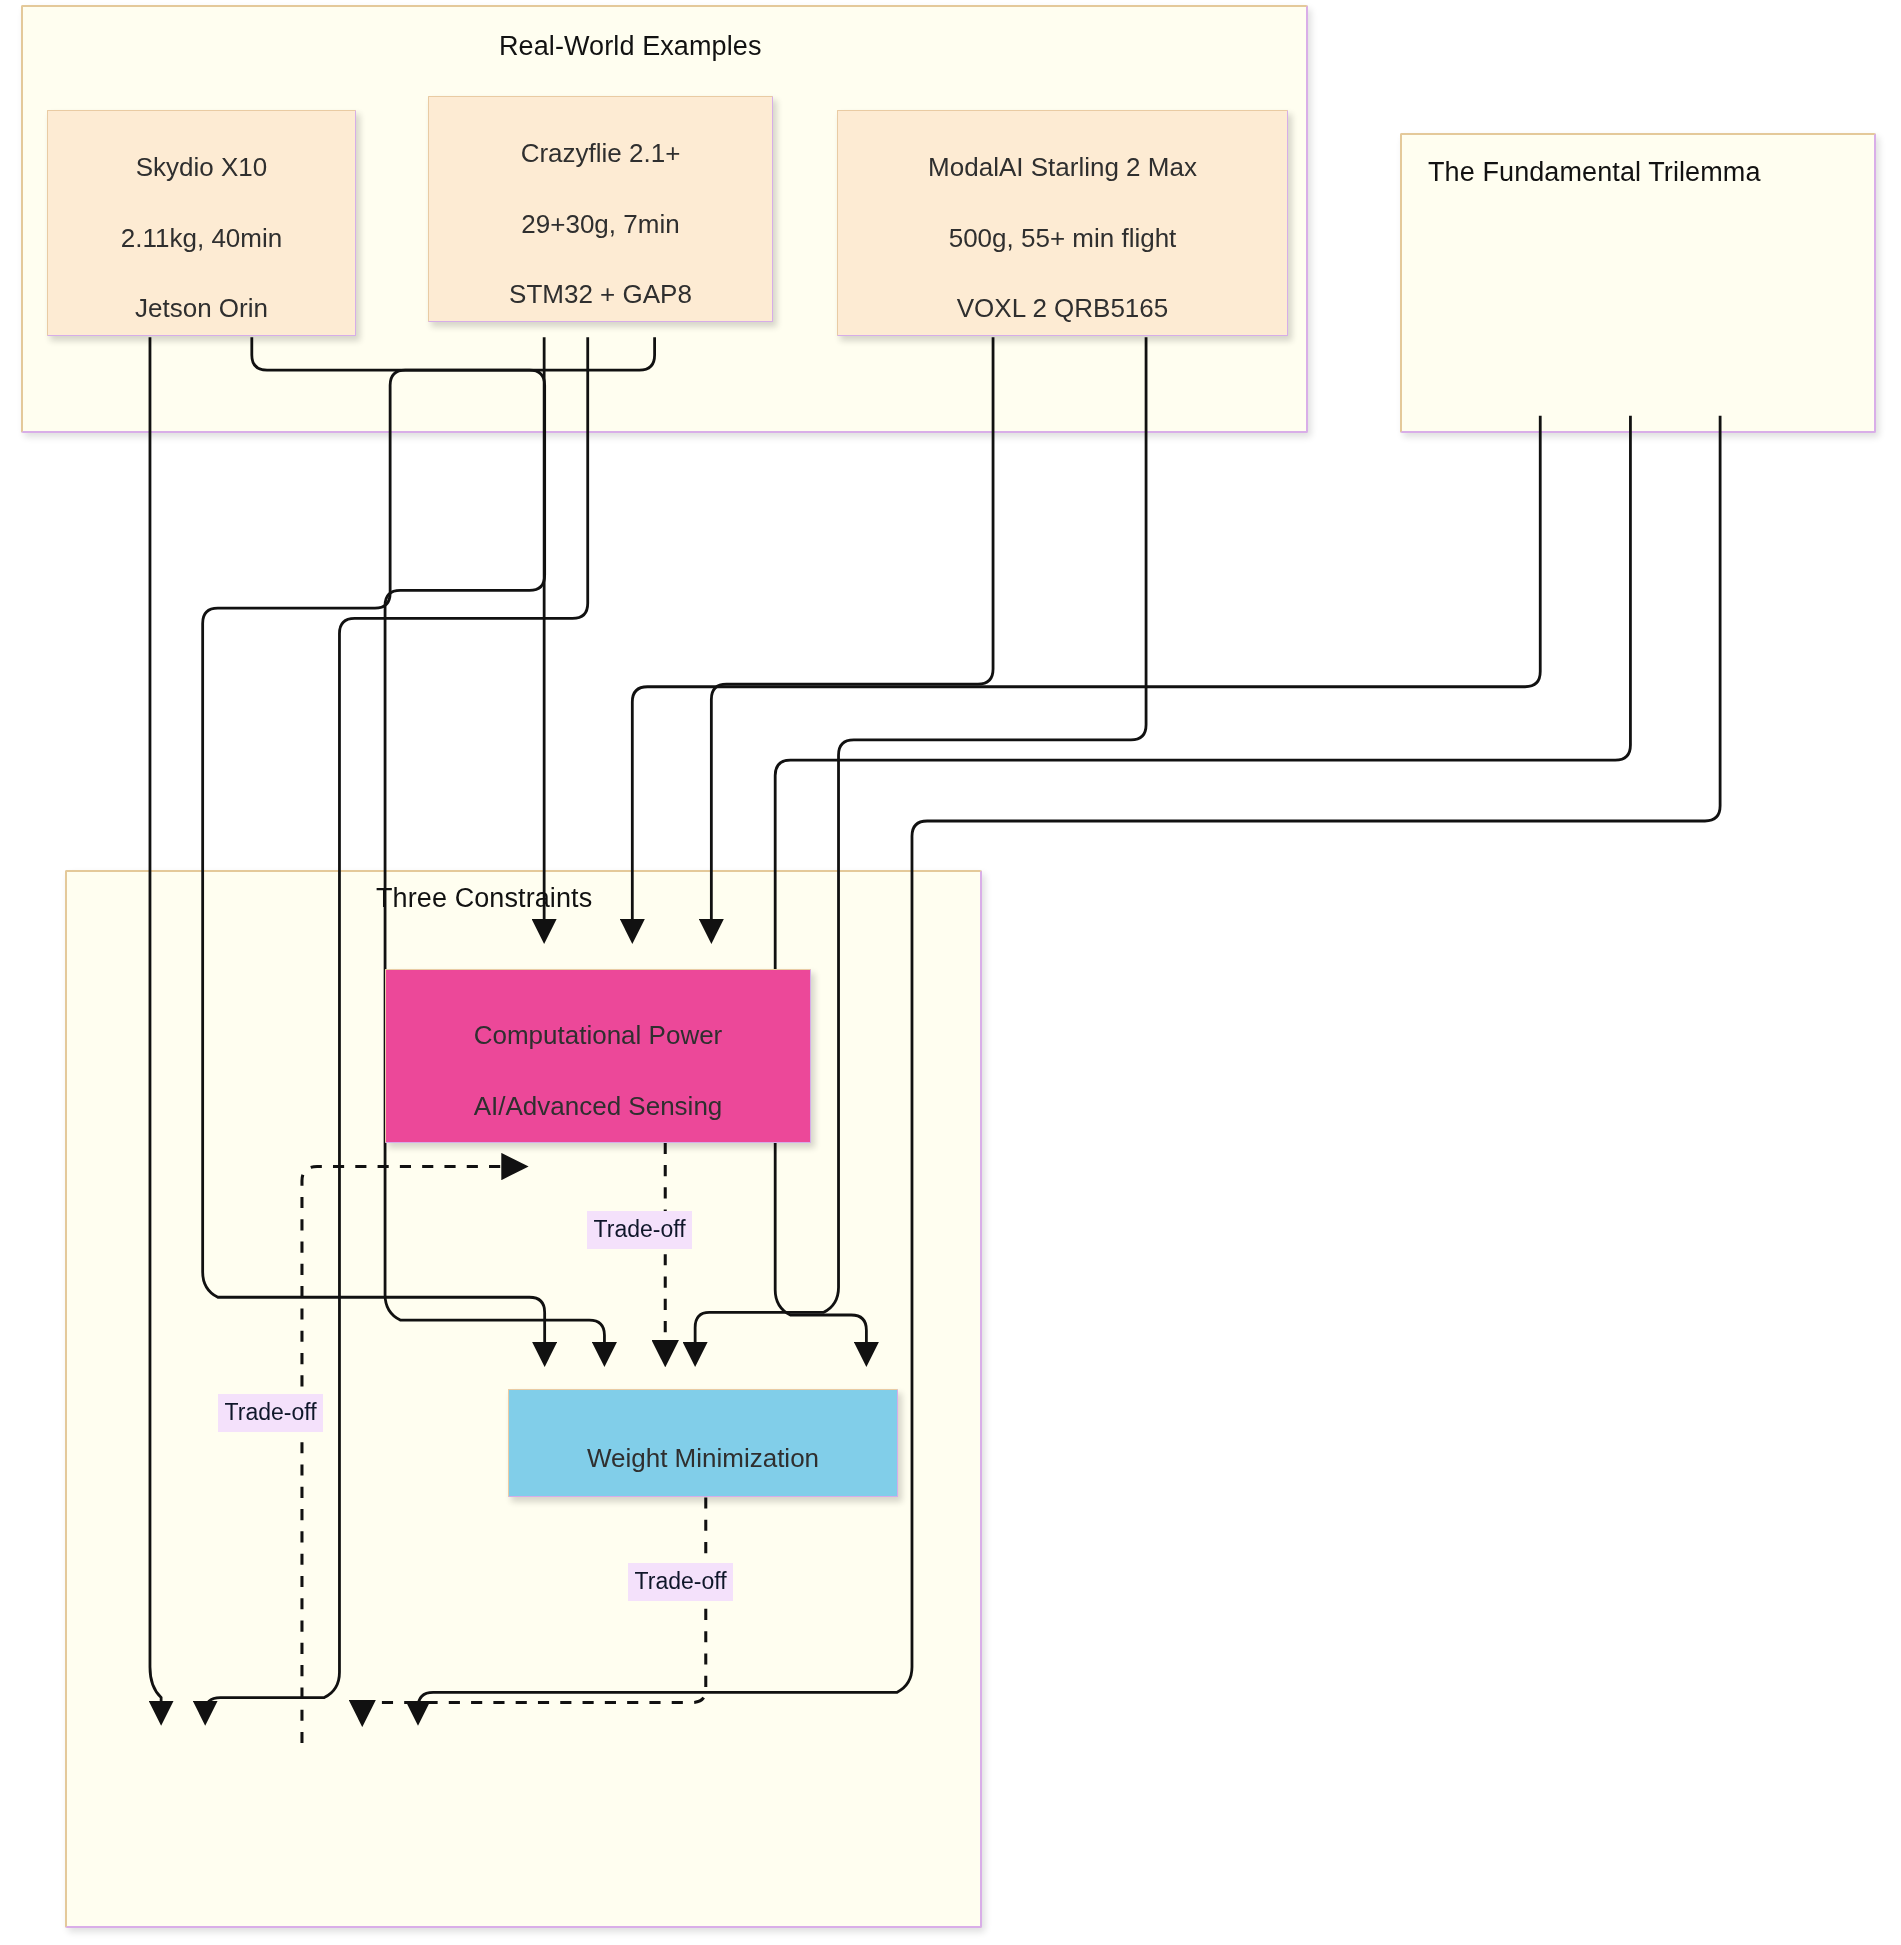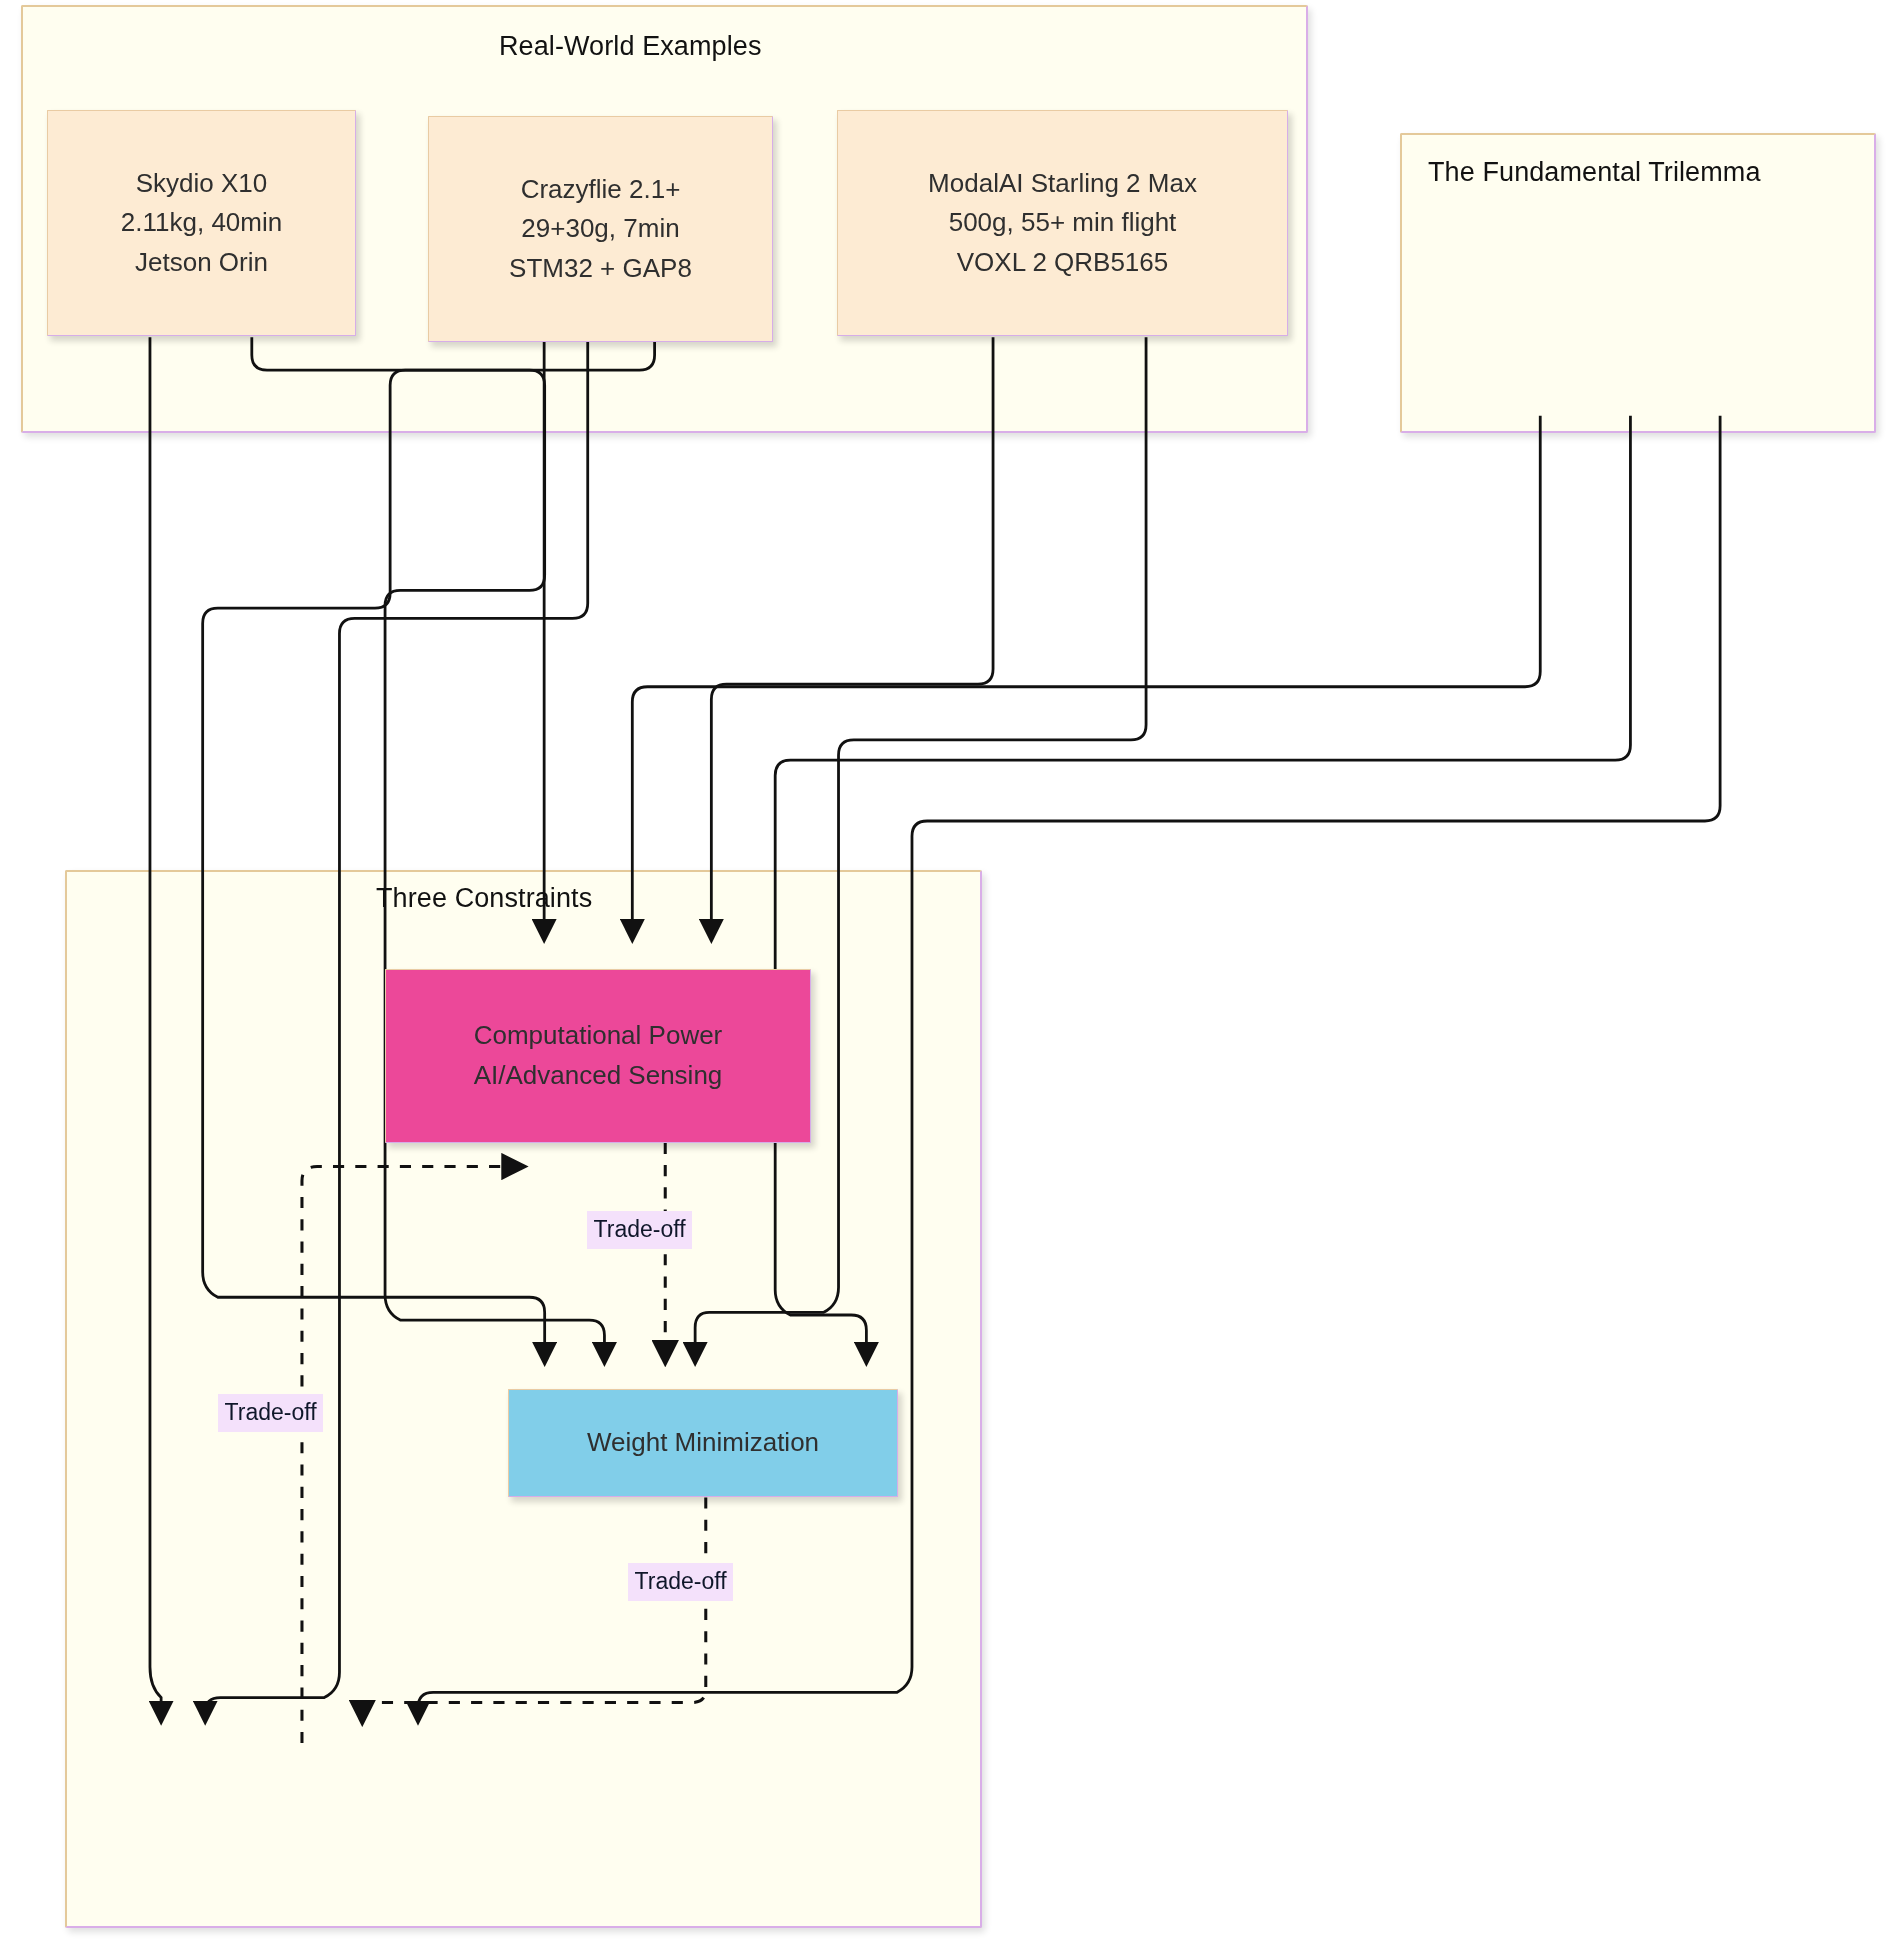"Skydio X10" .node .ln { margin-top: none -> 31px }
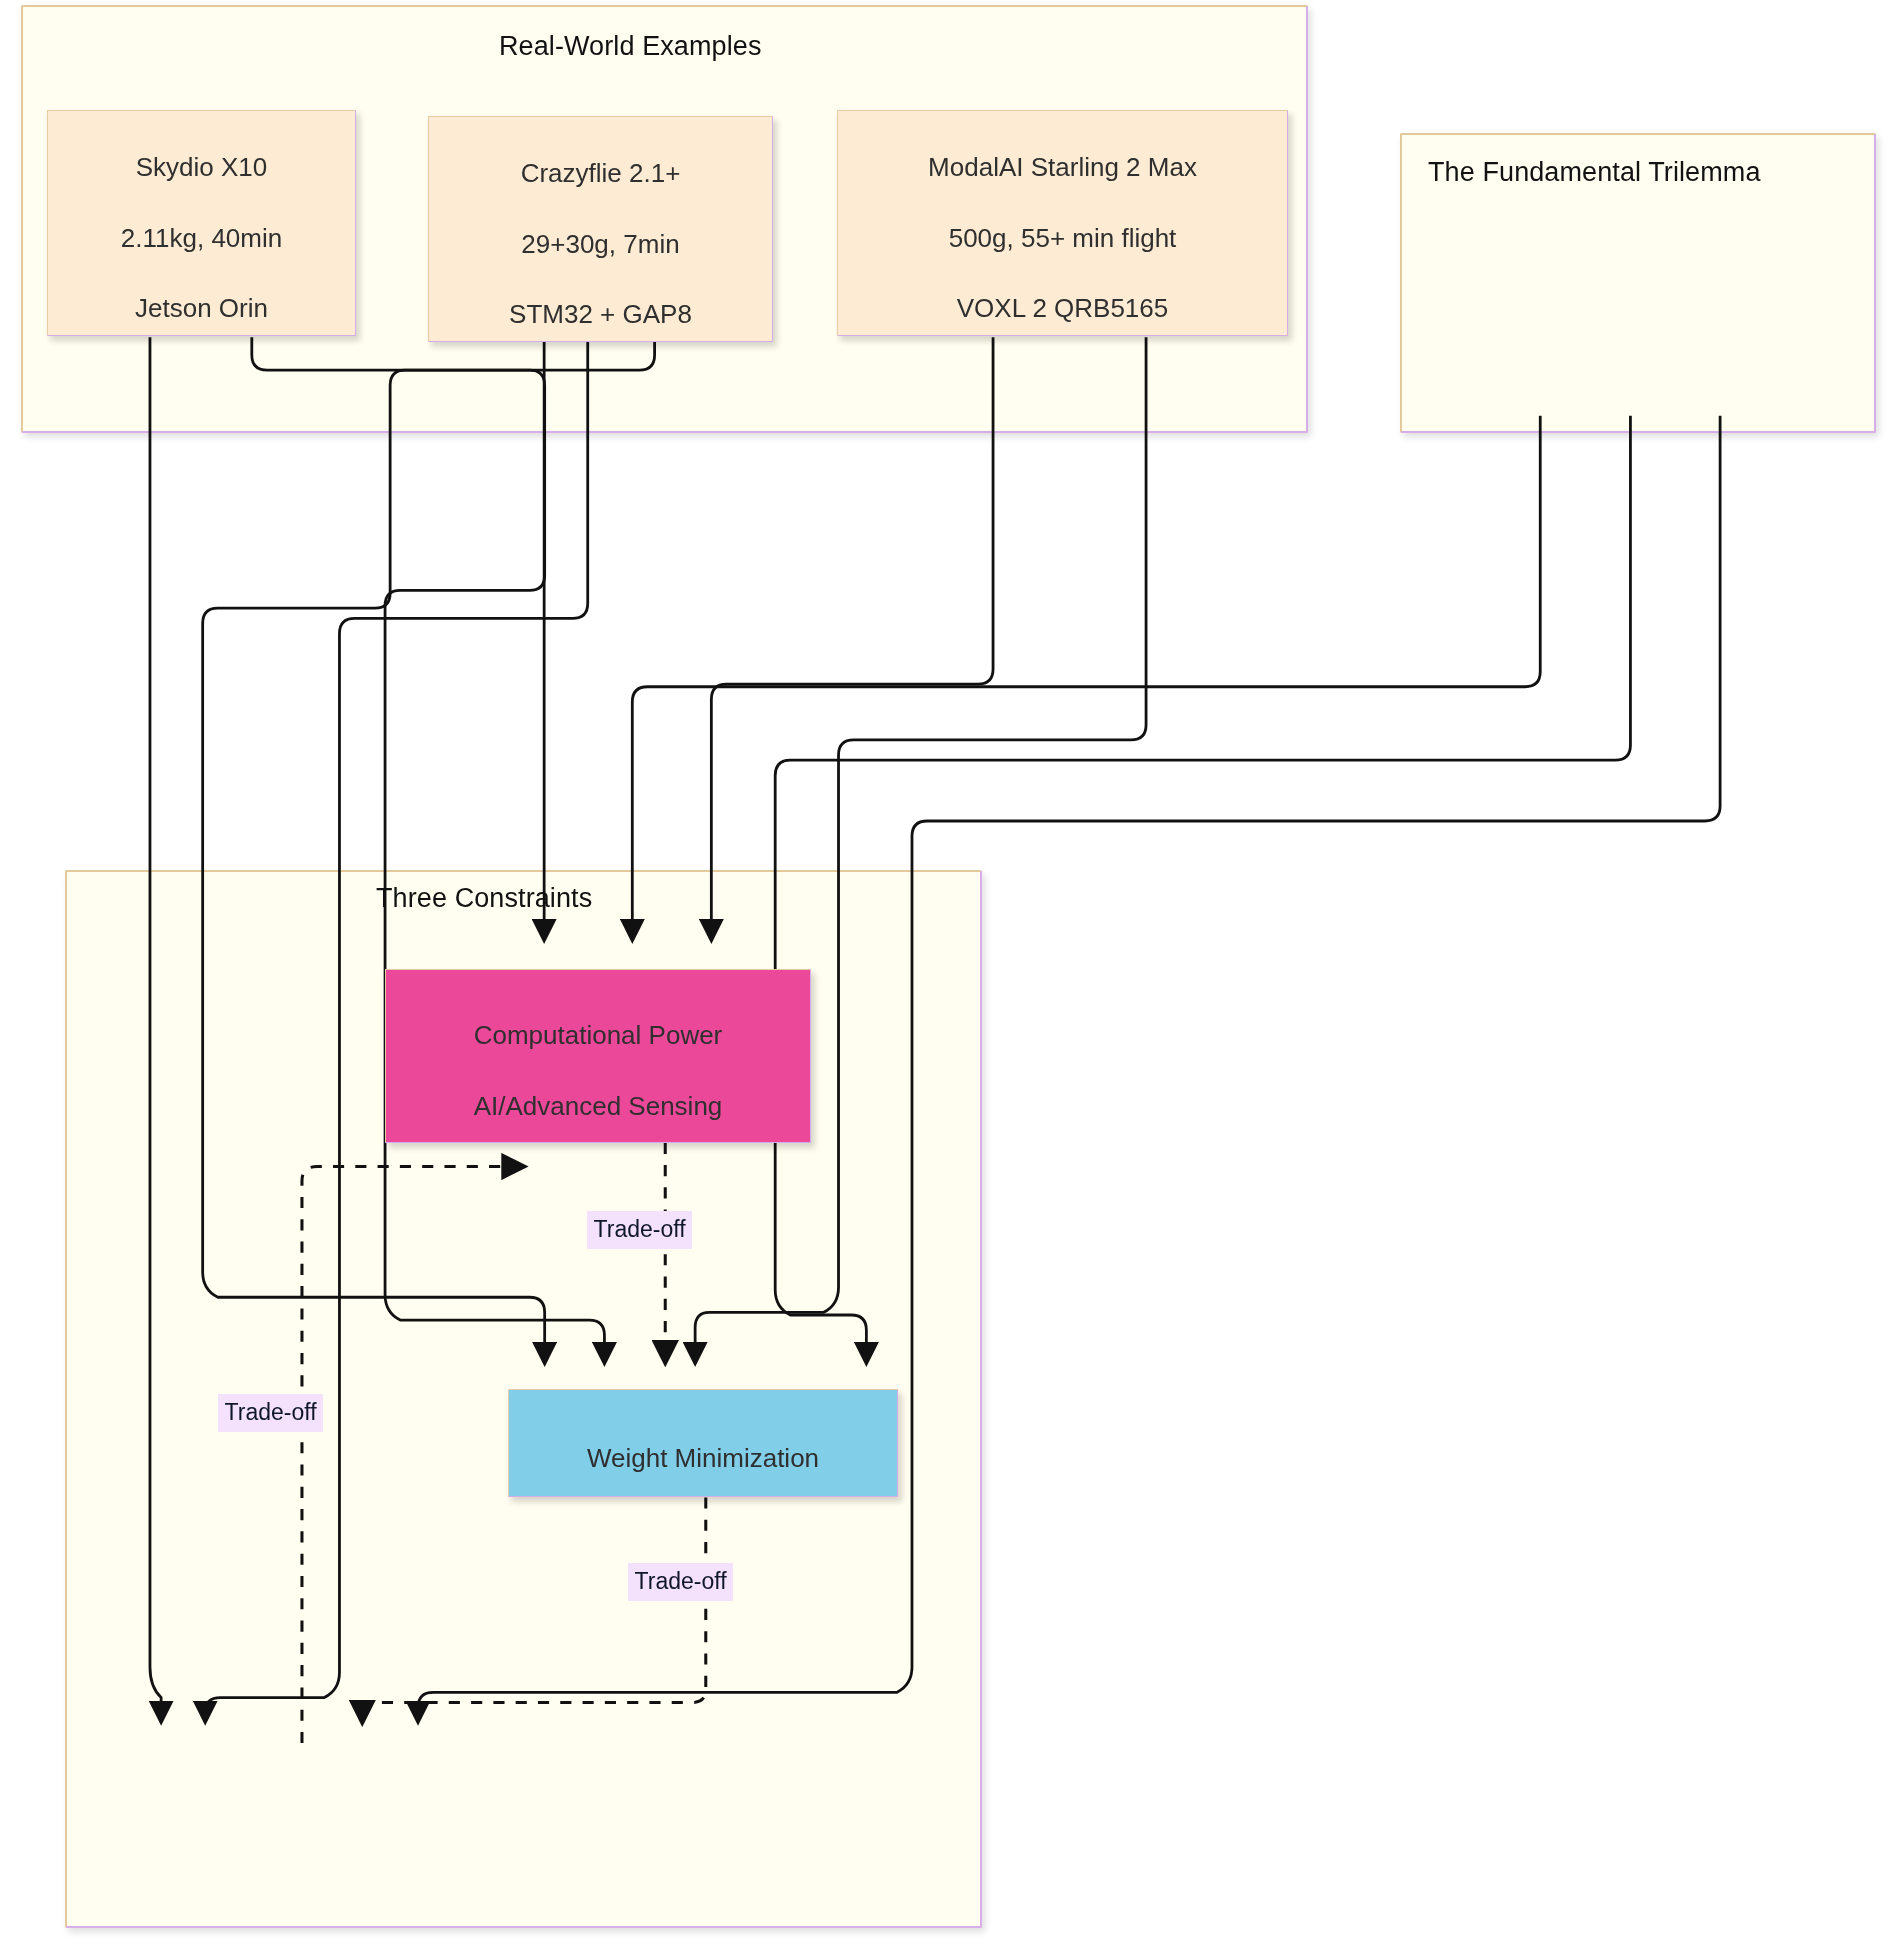"Crazyflie 2.1+" div.node { top: 116px -> 96px }
